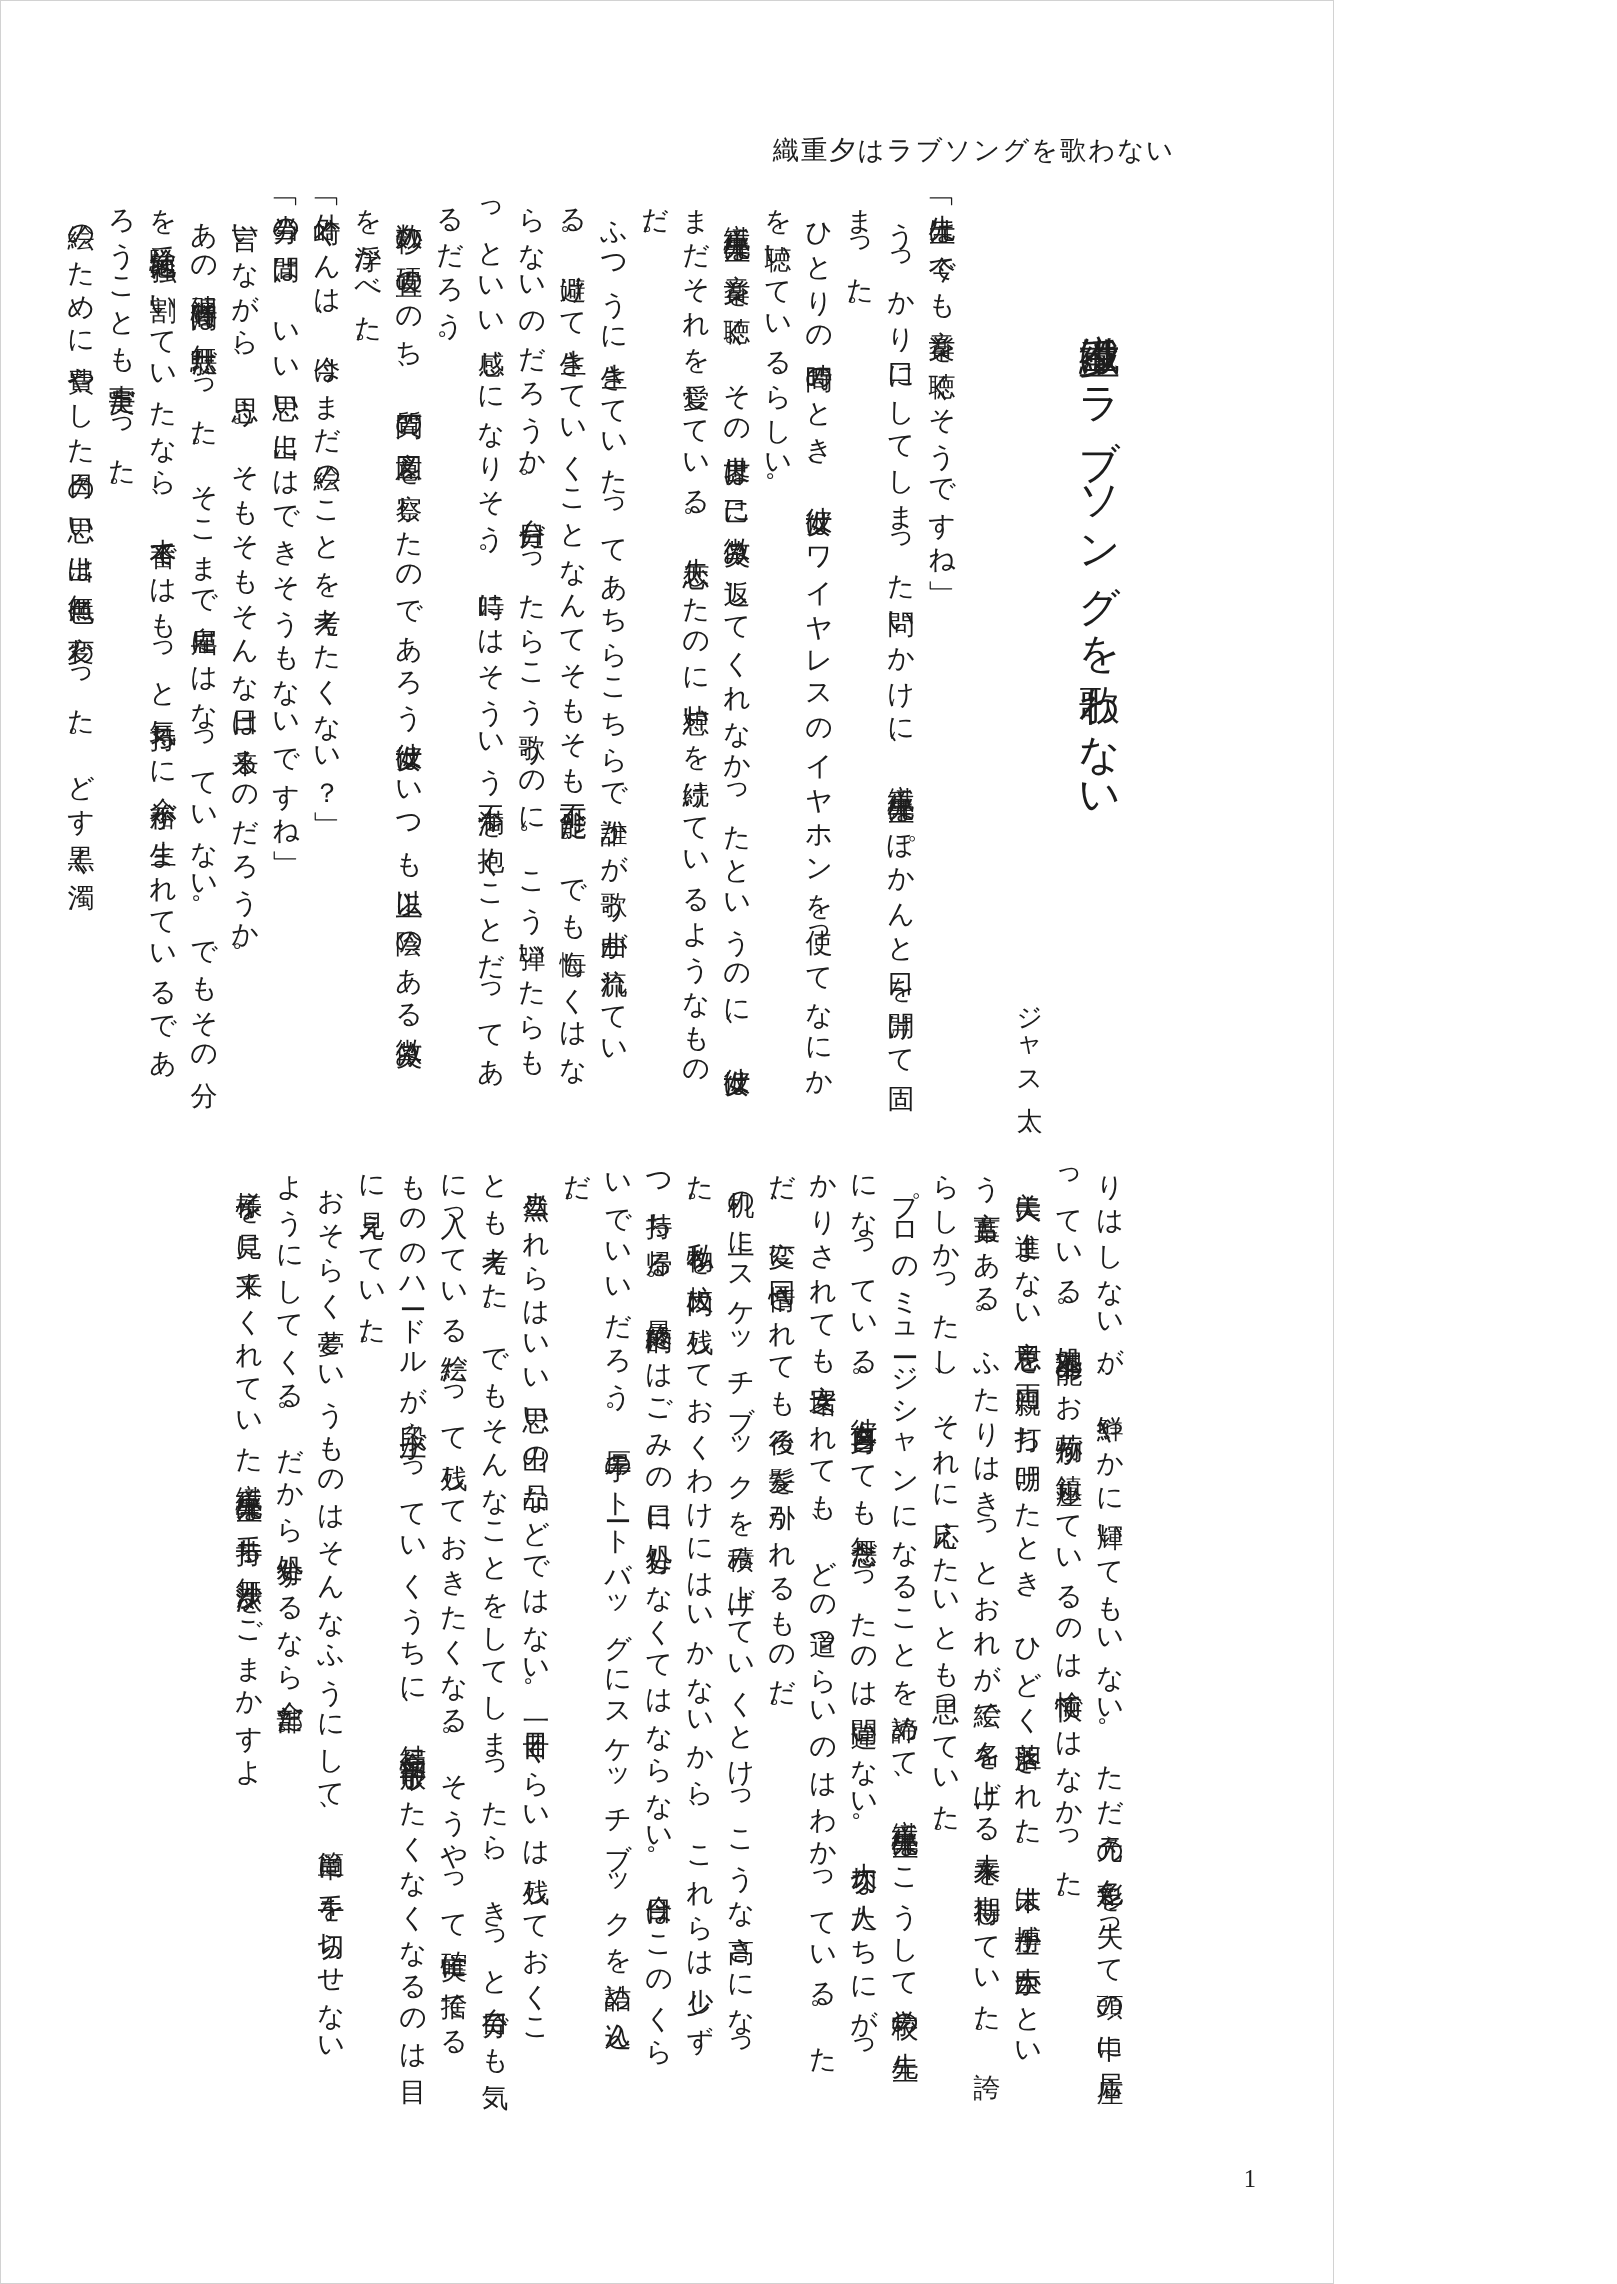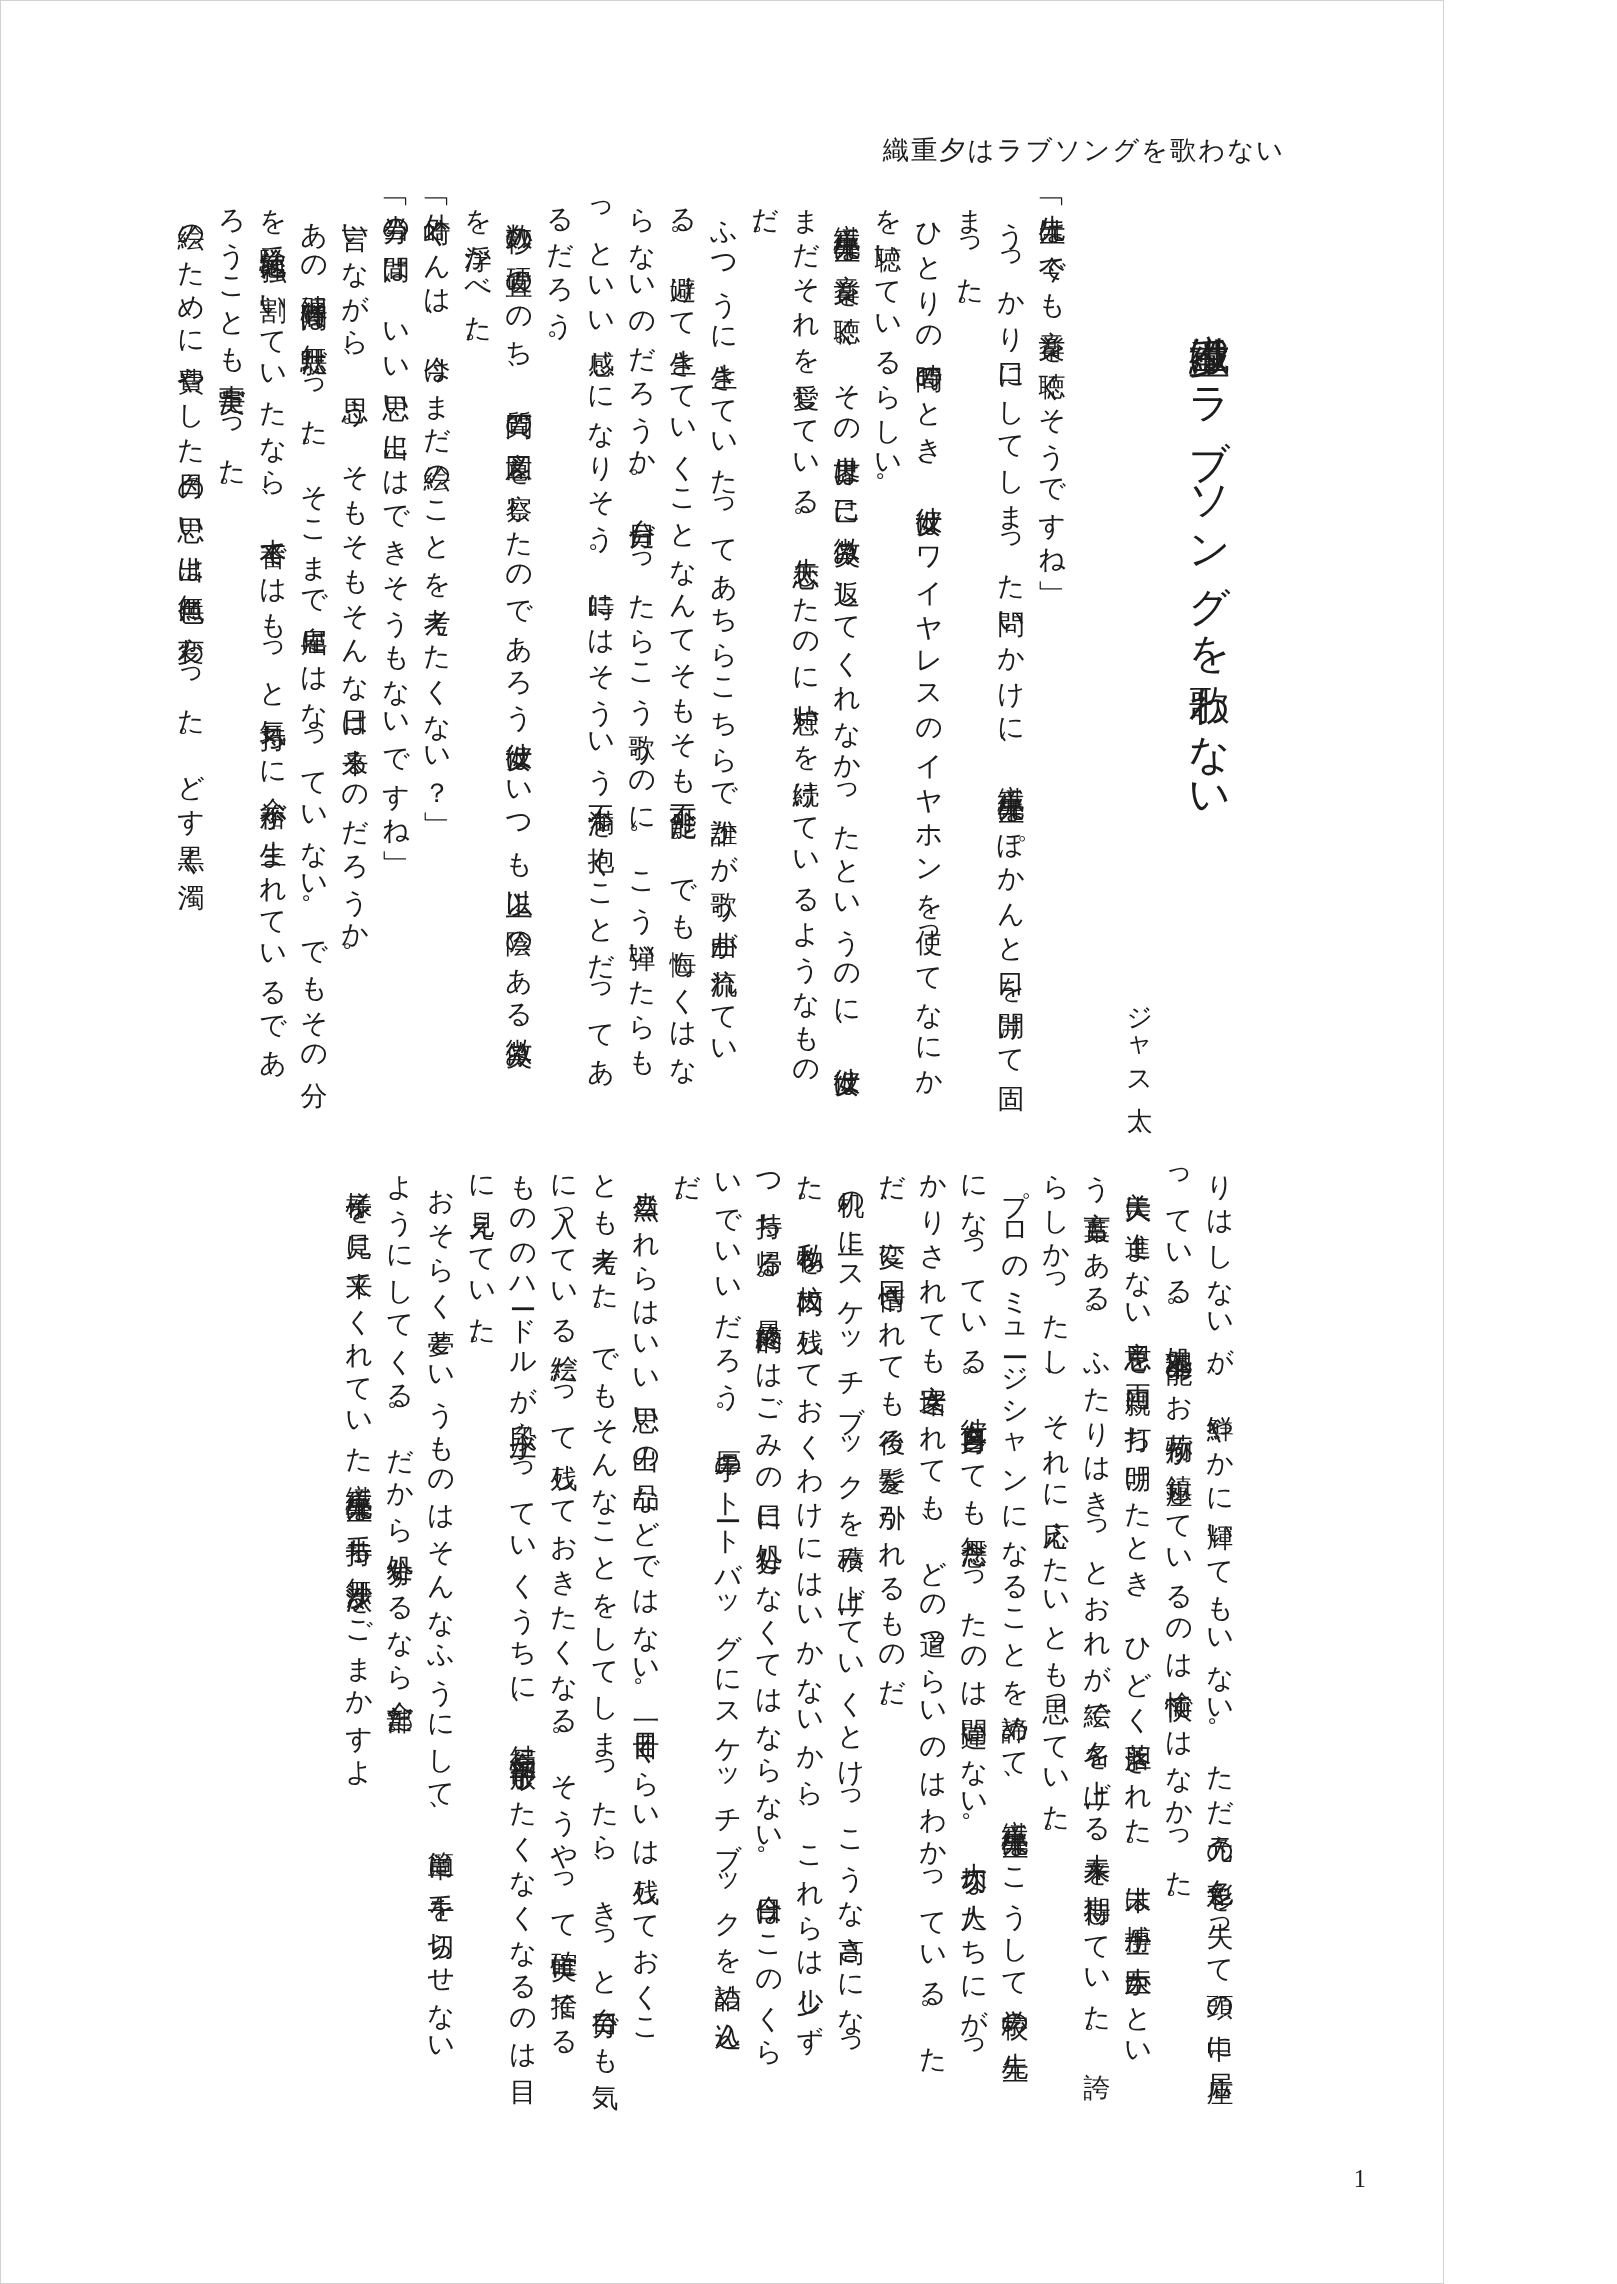"織重夕はラブソングを歌わない" .page { width: 1444px -> 1334px }
